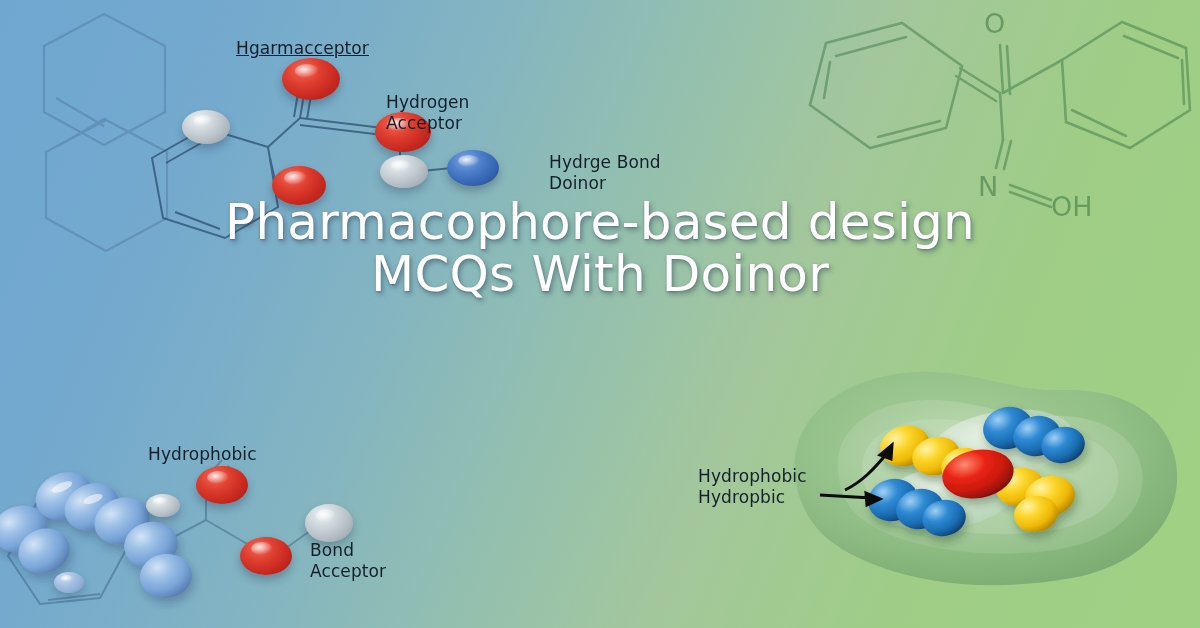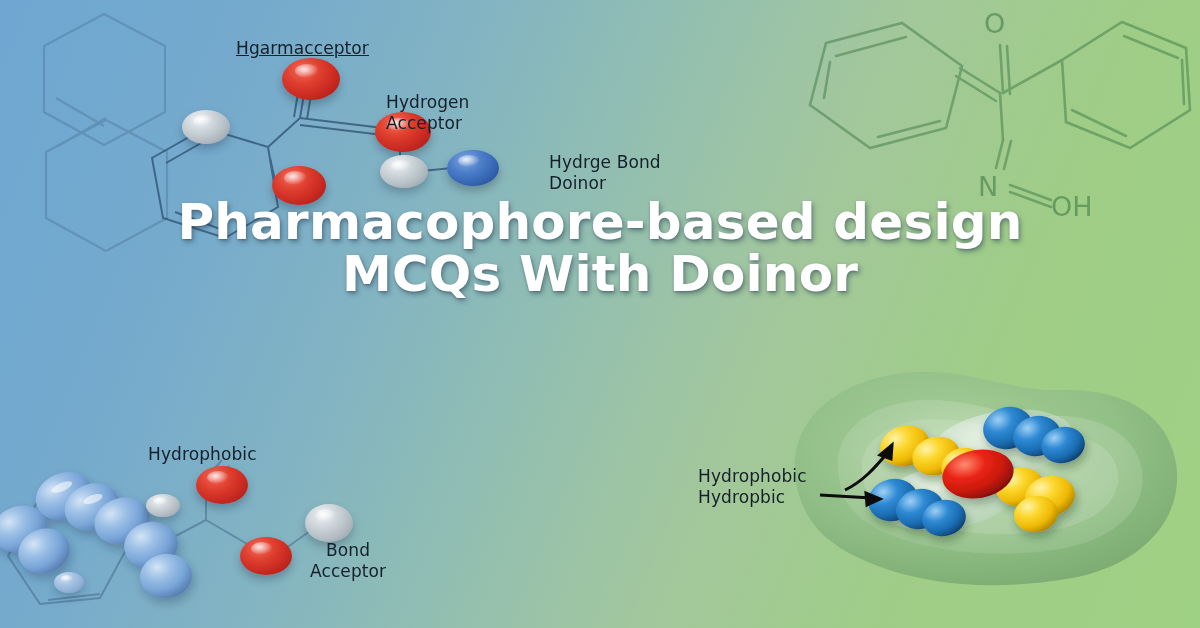"Pharmacophore-based design" #headline { font-weight: bold -> normal }
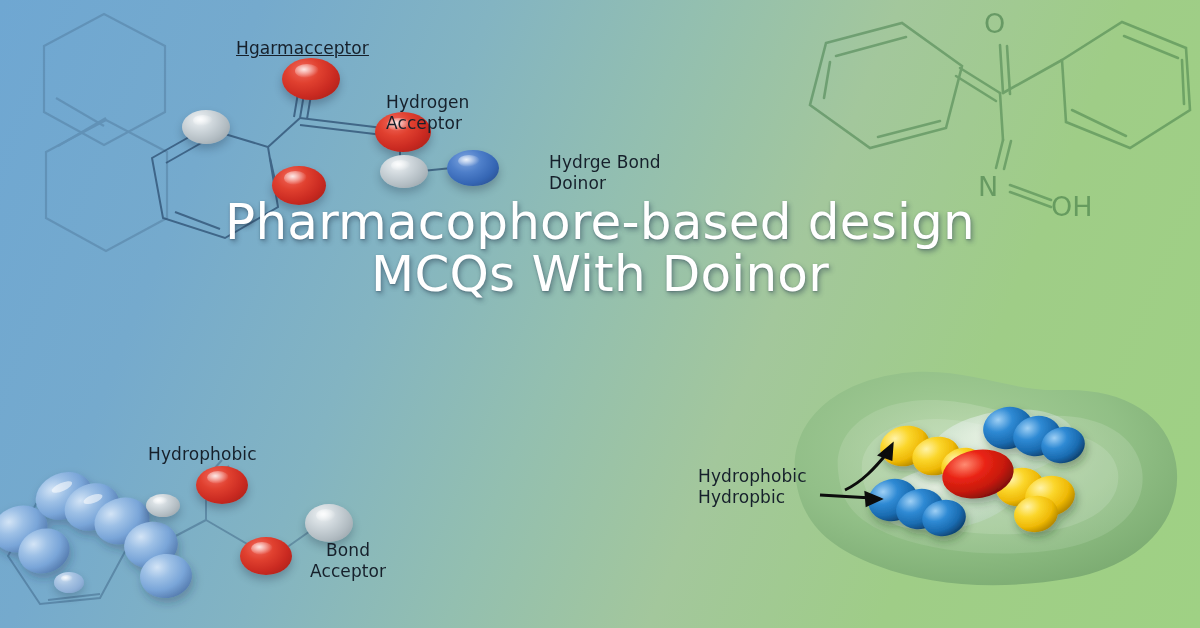"Bond" div.lbl { text-align: center -> none }
